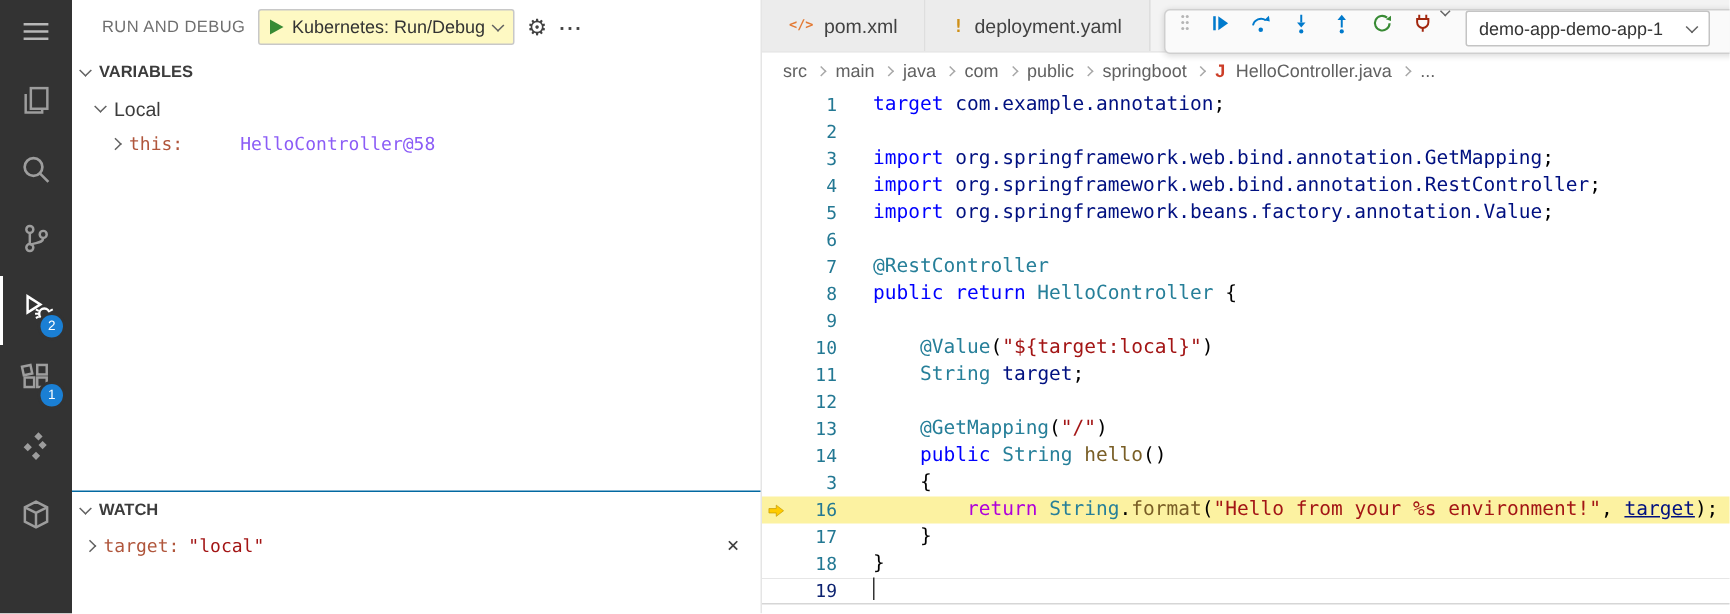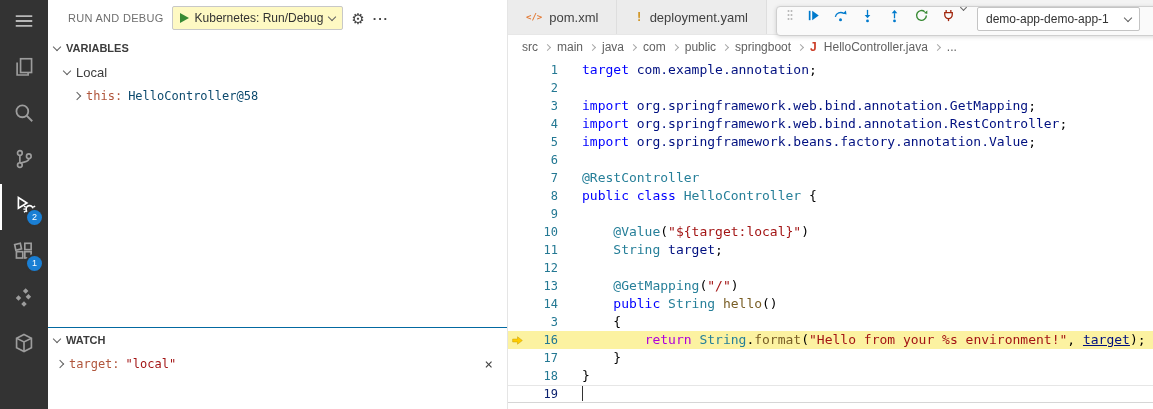"HelloController@58" .dbg-value { color: #0c4a6e -> #8b5cf6; margin-left: none -> 32px }
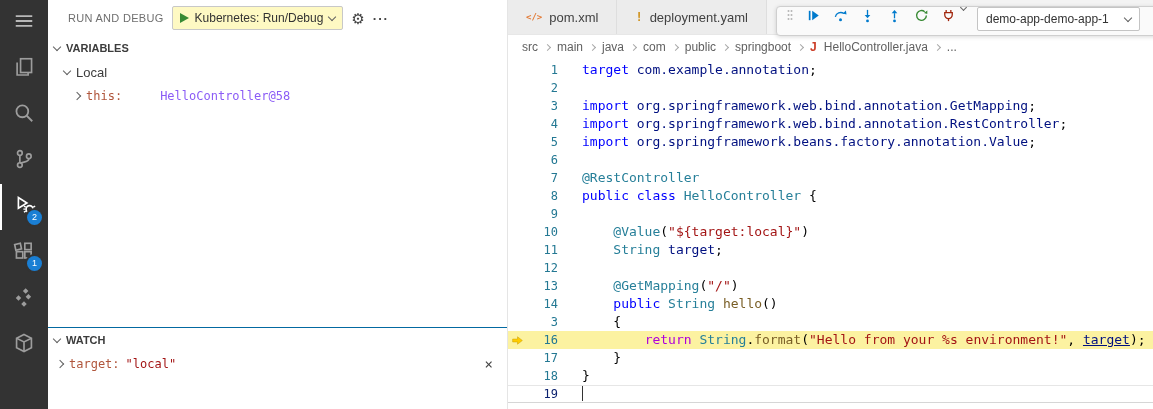"public class" span.tk-kw { text: class -> return }
